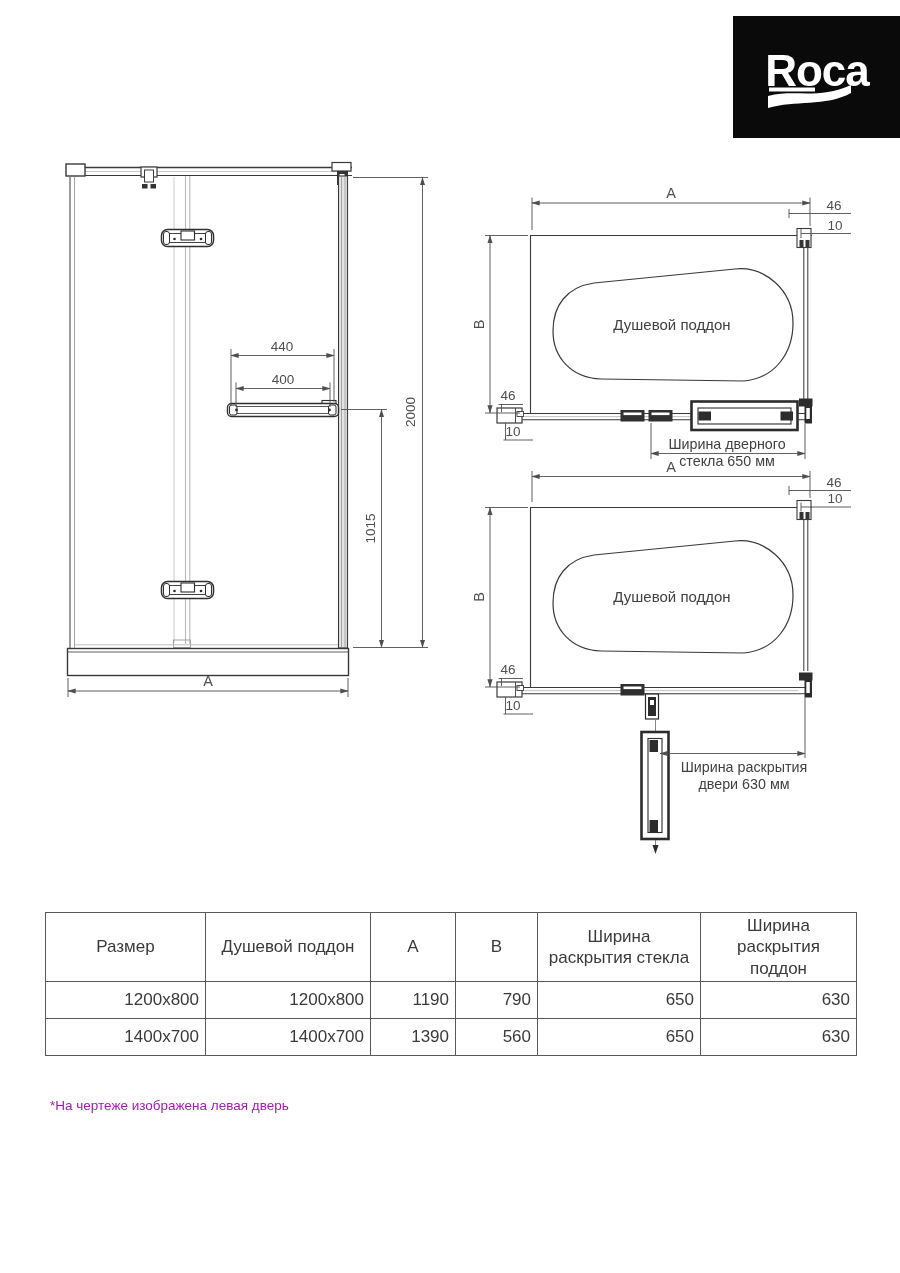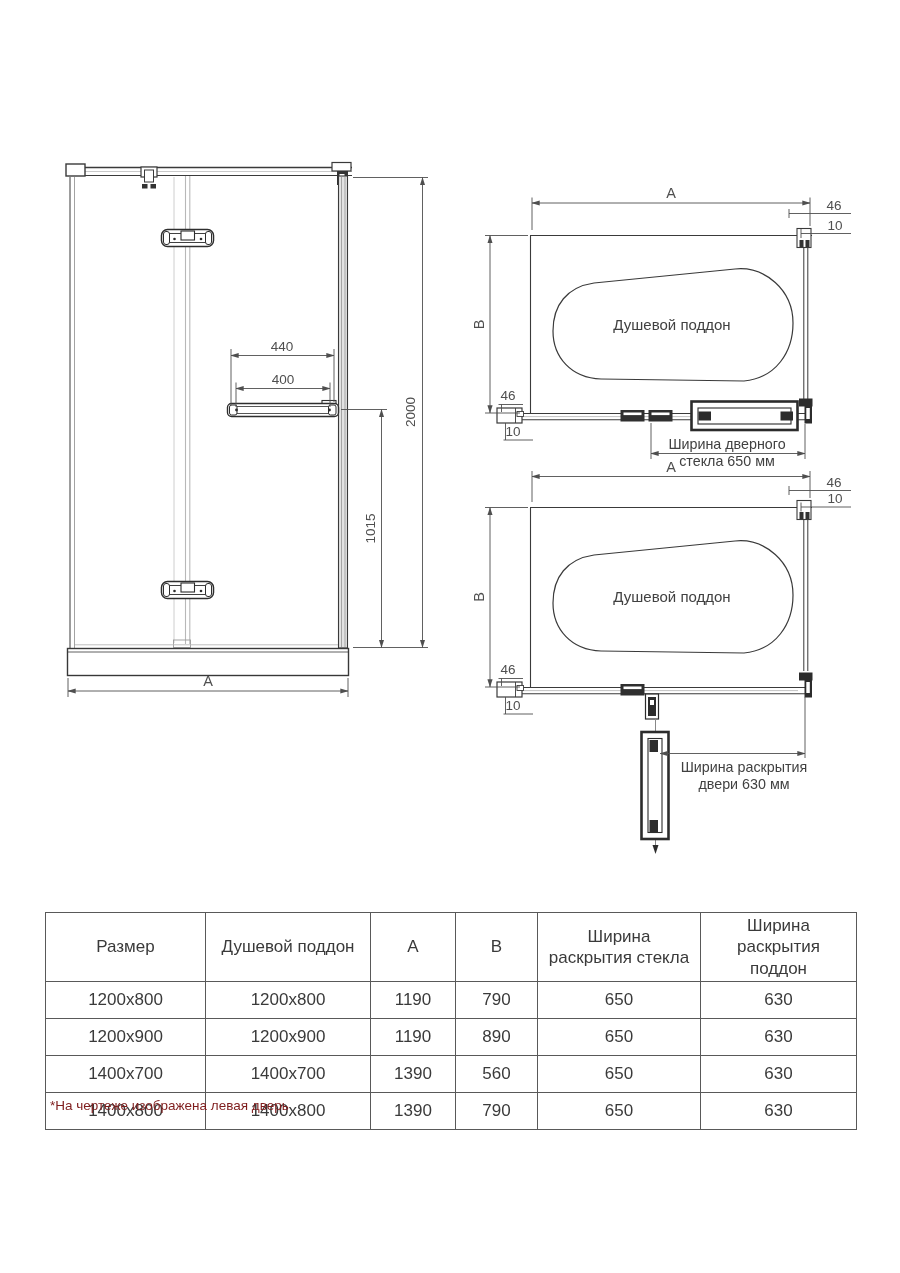"Roca" div.logo-box { html: none -> <div> <svg> <text>Roca</text> <rect></rect> <path></path> </svg> </div> }
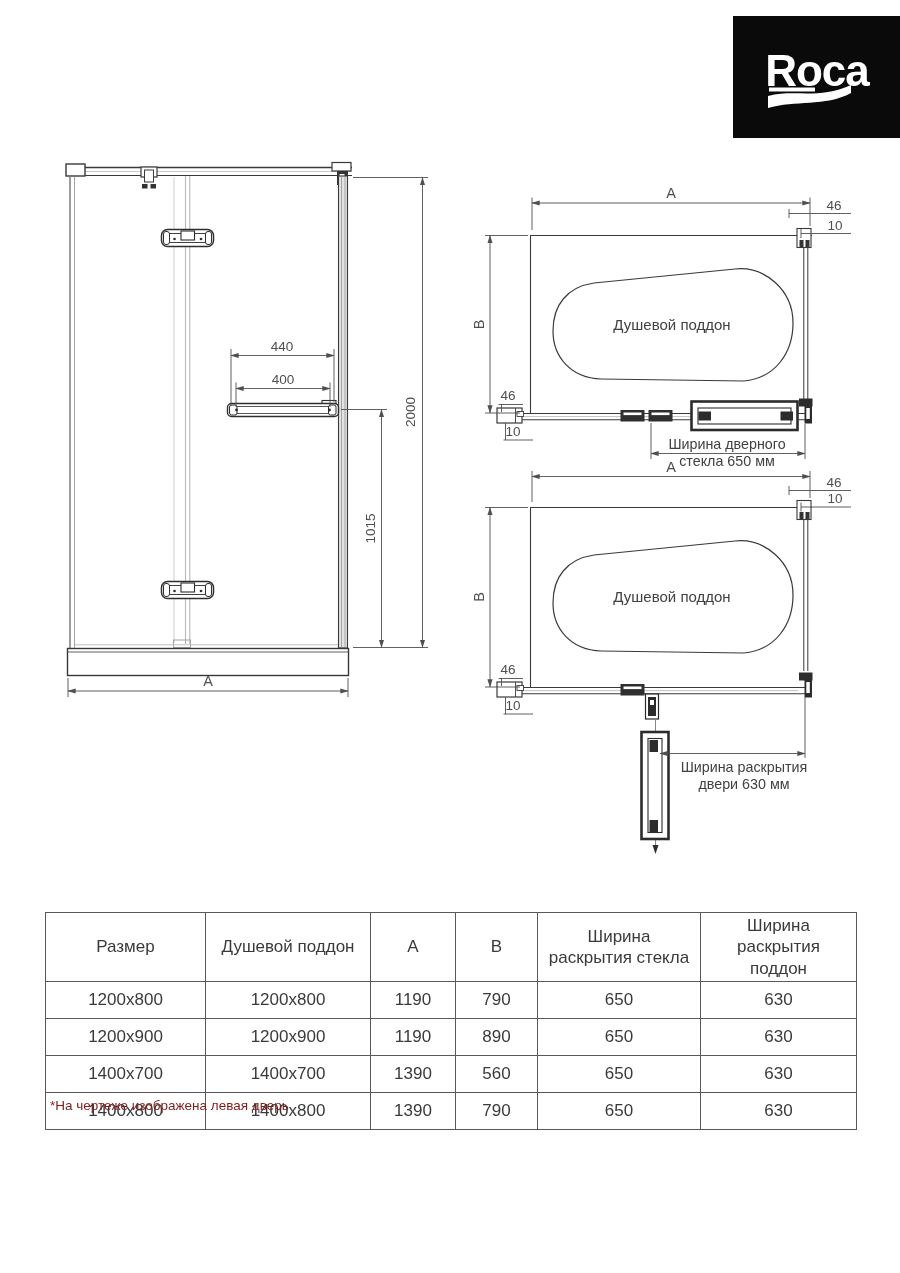"1200x800" .size-table tbody td { text-align: none -> right }
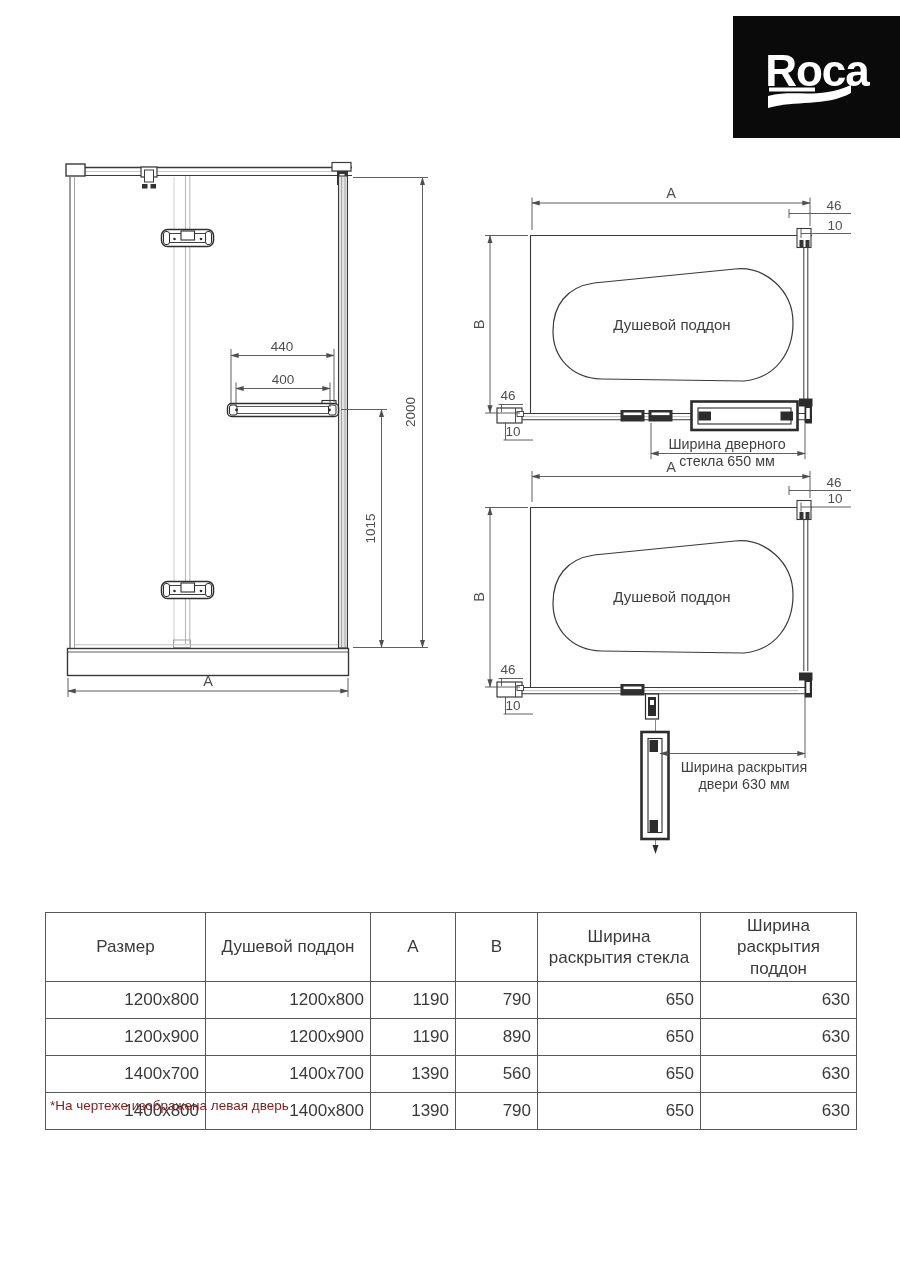"1200x900" tr { html: <tr> <td>1200x900</td> <td>1200x900</td> <td>1190</td> <td>890</td> <td>650</td> <td>630</td> </tr> -> none }
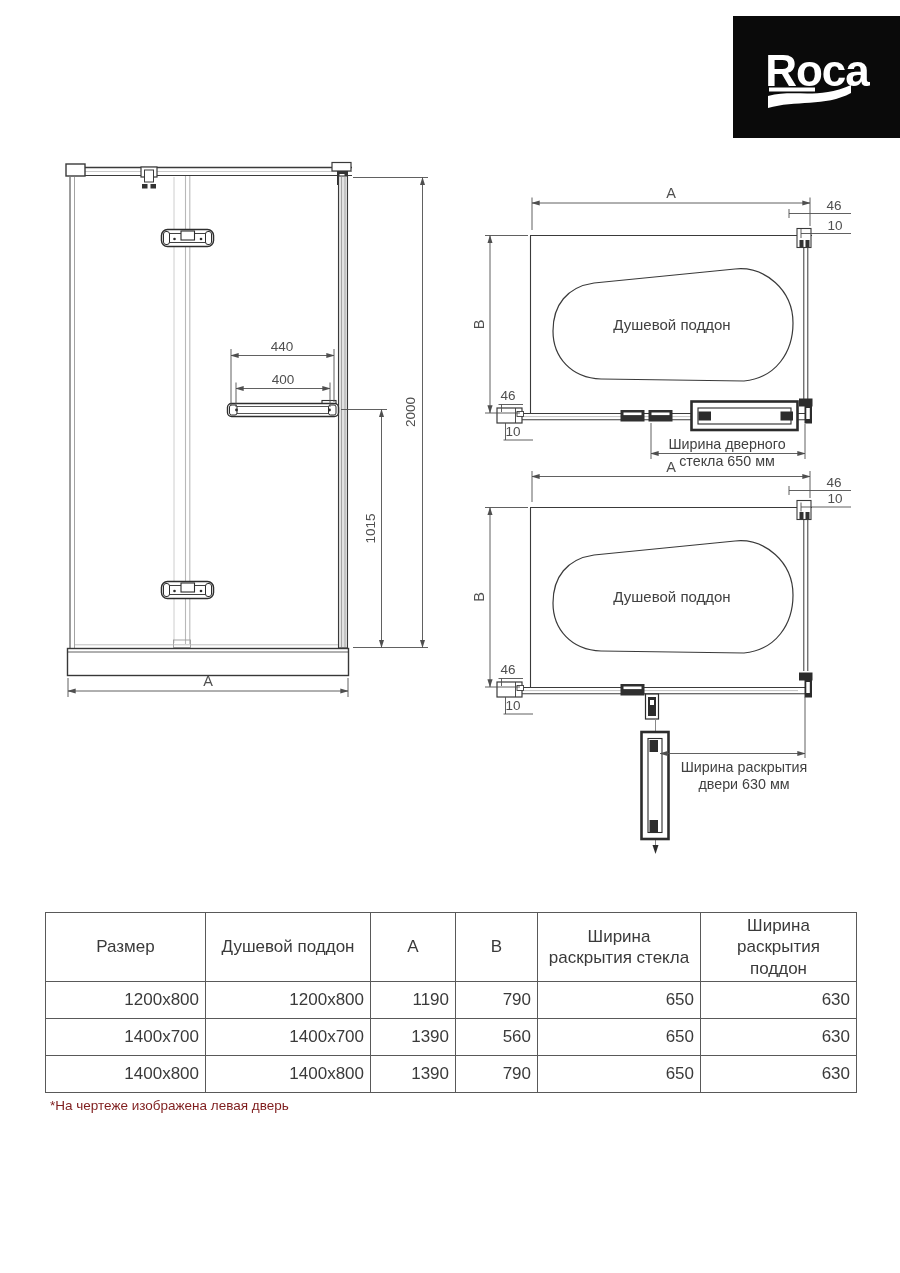"1400x800" tr { html: <tr> <td>1400x800</td> <td>1400x800</td> <td>1390</td> <td>790</td> <td>650</td> <td>630</td> </tr> -> none }
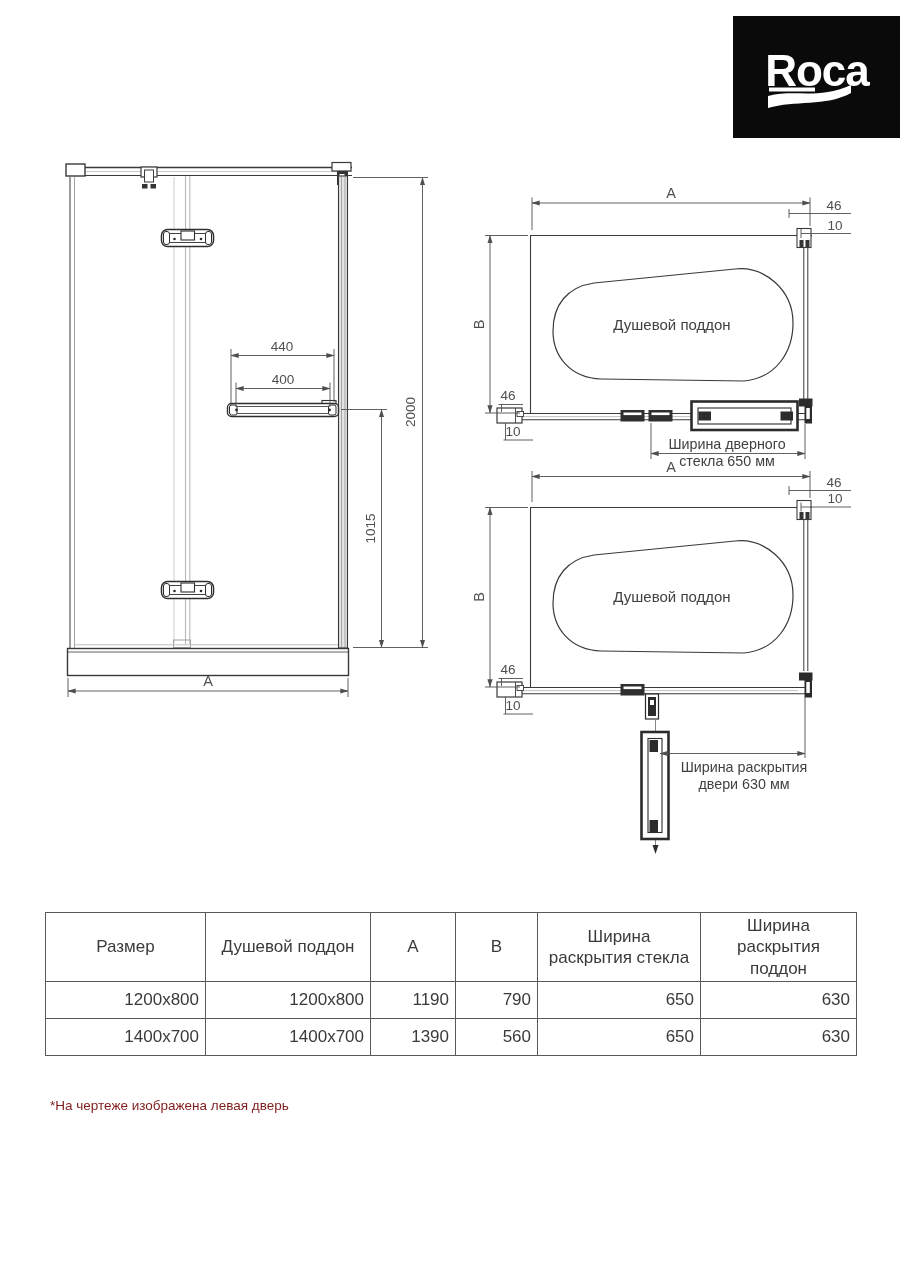"*На чертеже изображена левая дверь" .footnote { color: #7f1d1d -> #a21caf }
